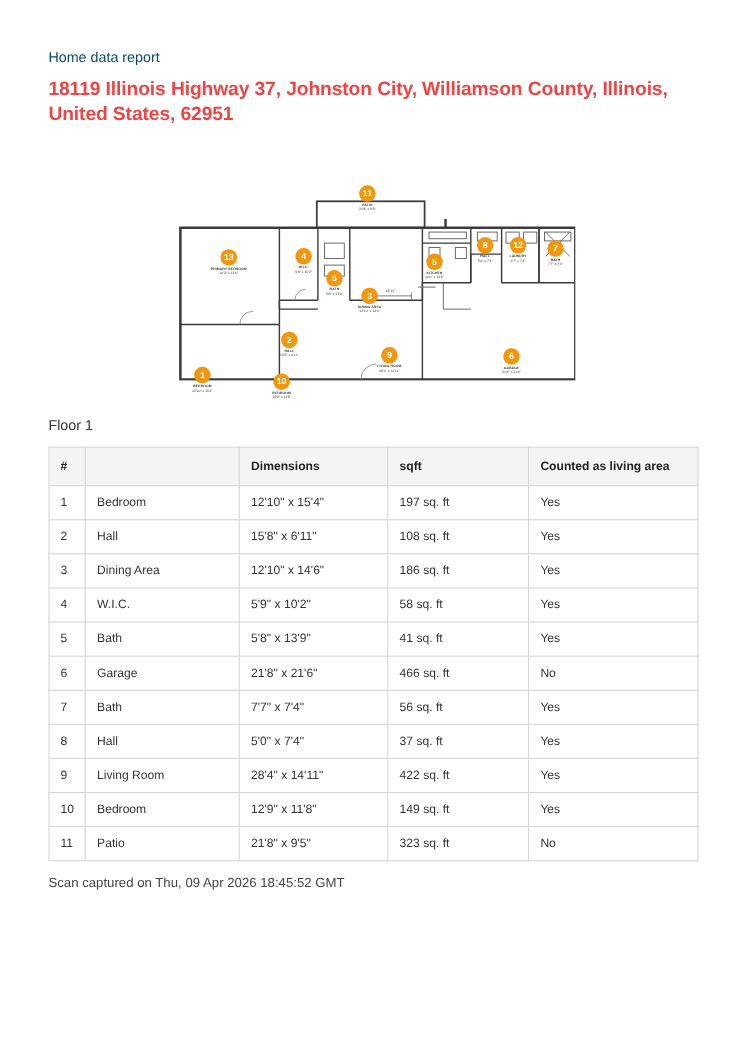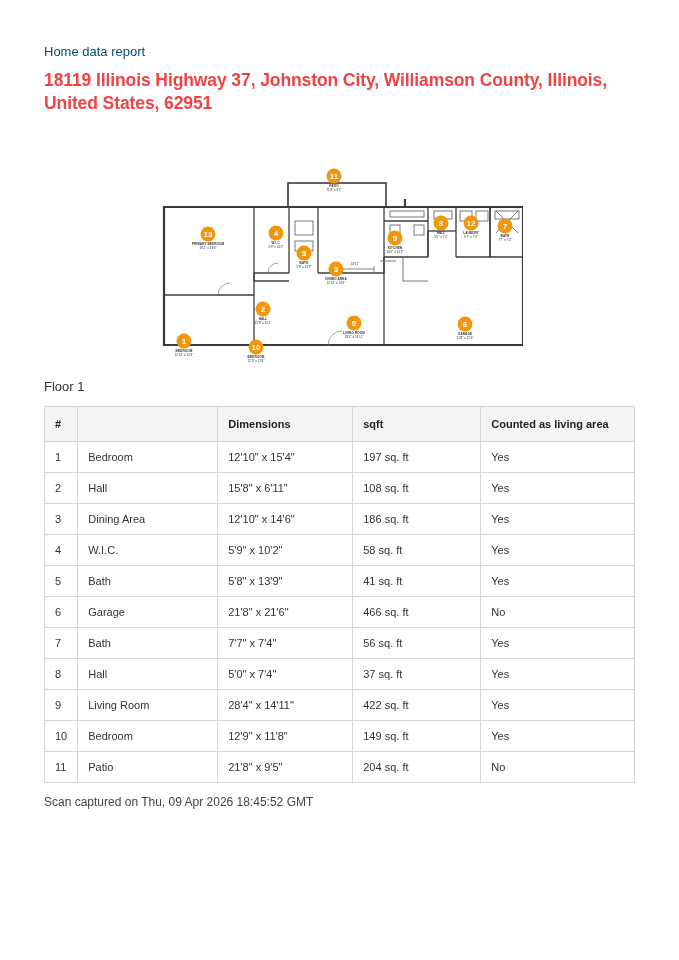"204 sq. ft" td { text: 204 -> 323 }
